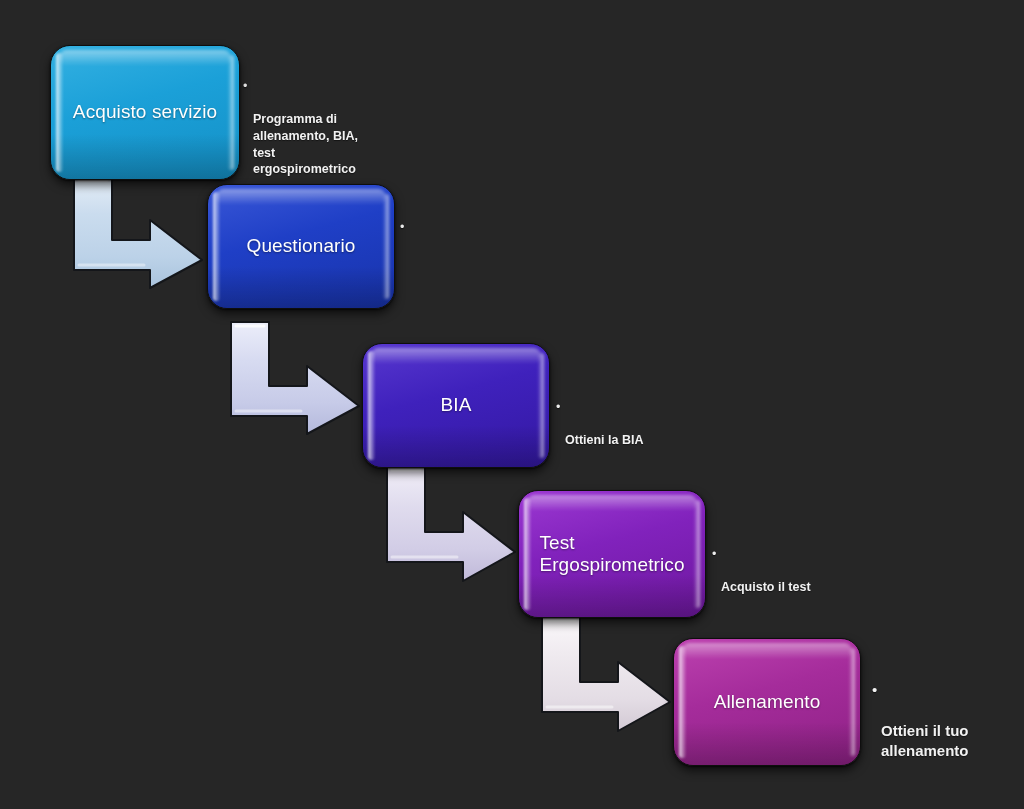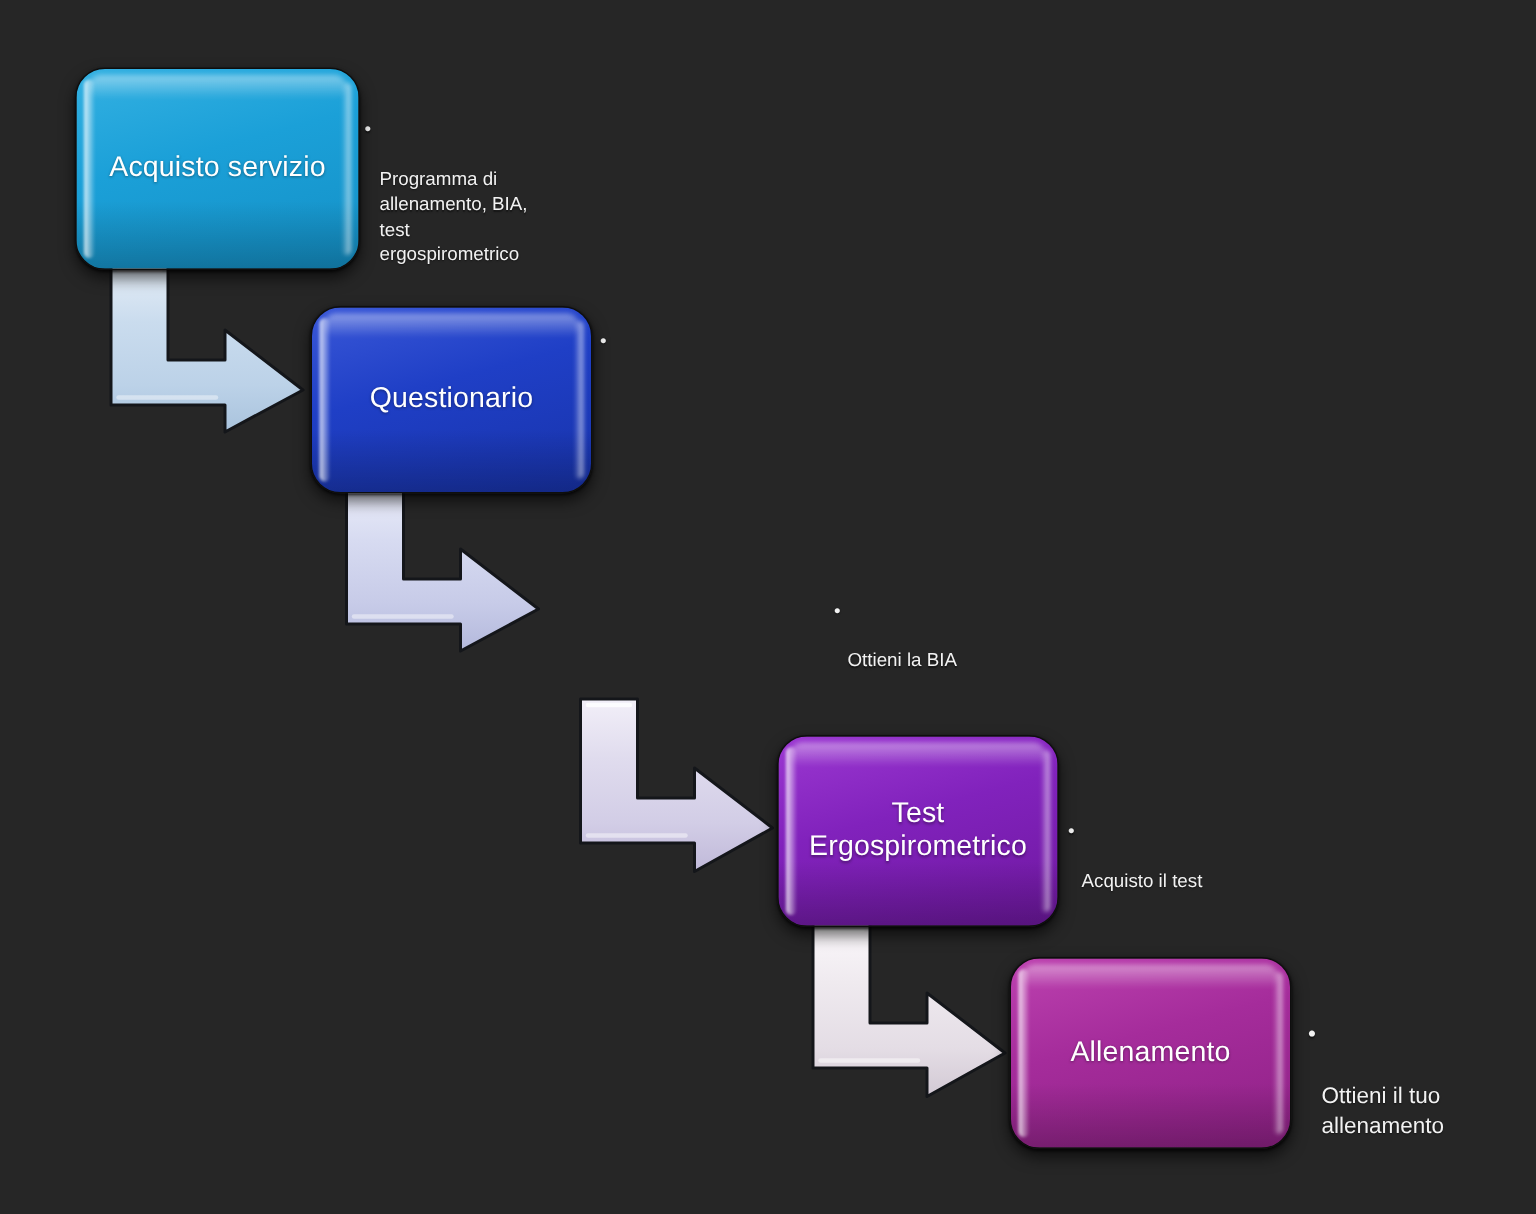"Acquisto servizio" .node { text-align: center -> none }
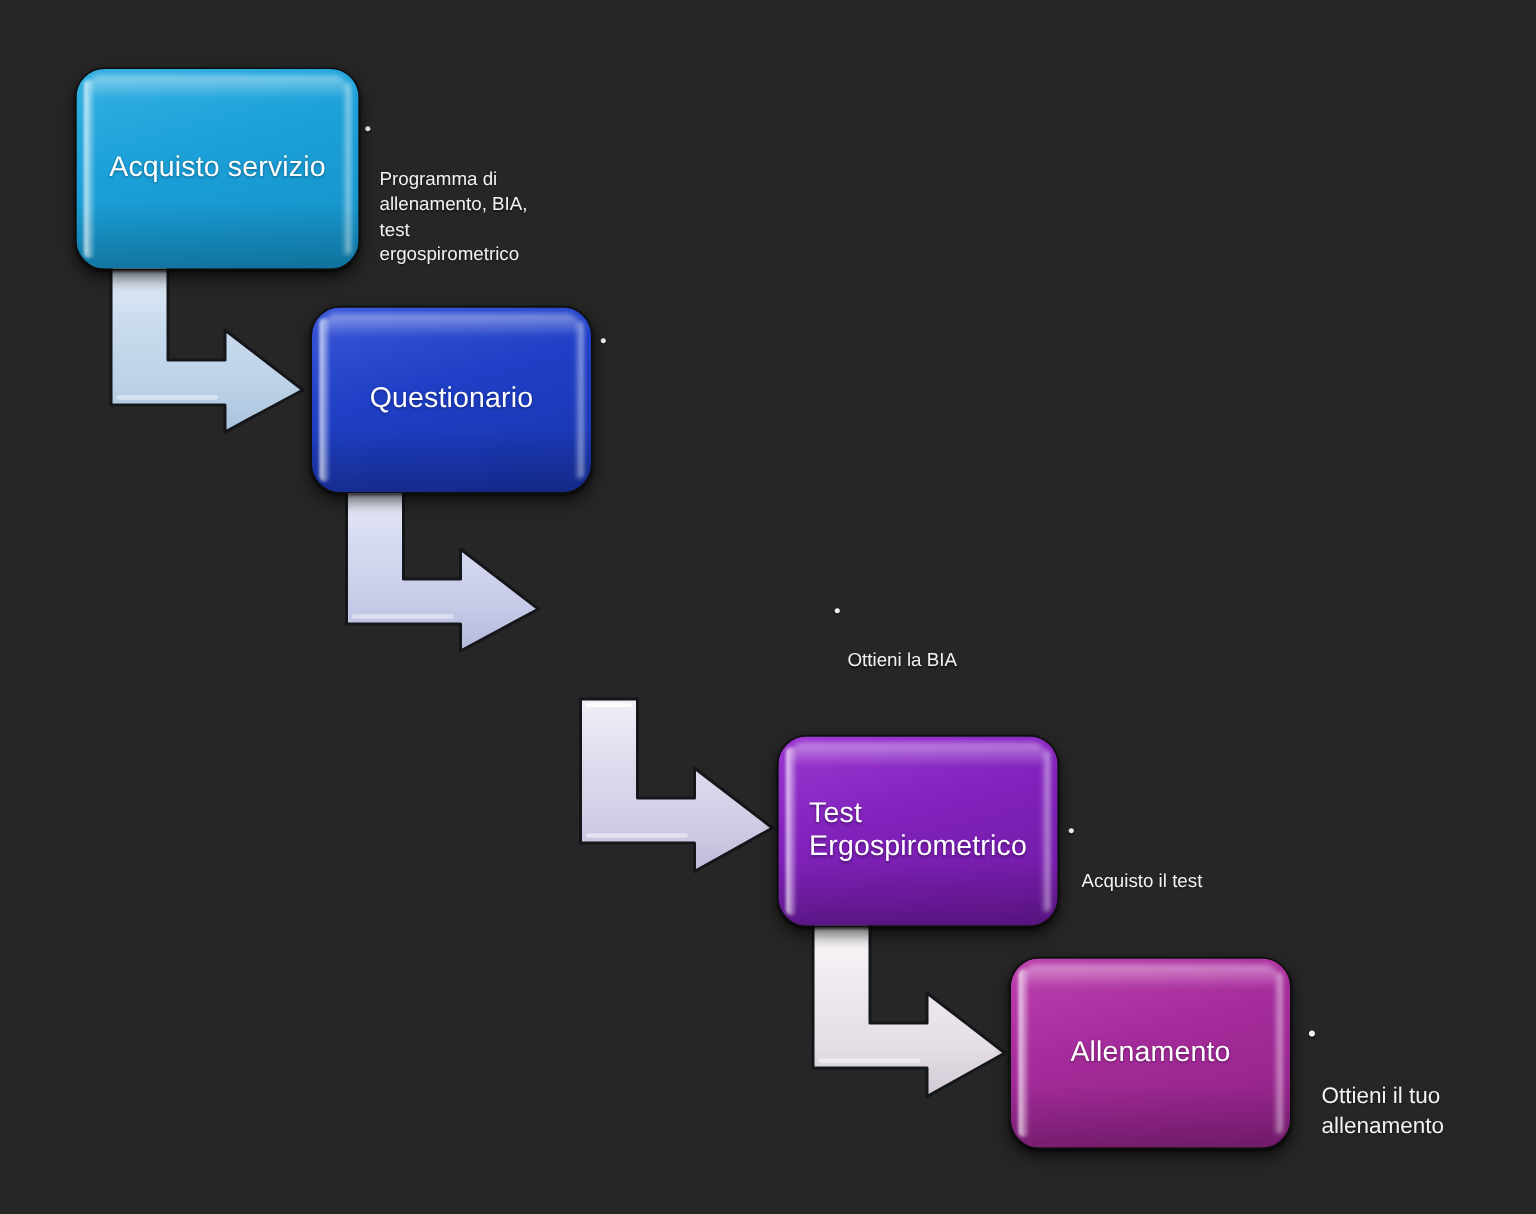"Programma di" .note .txt { font-weight: none -> bold }
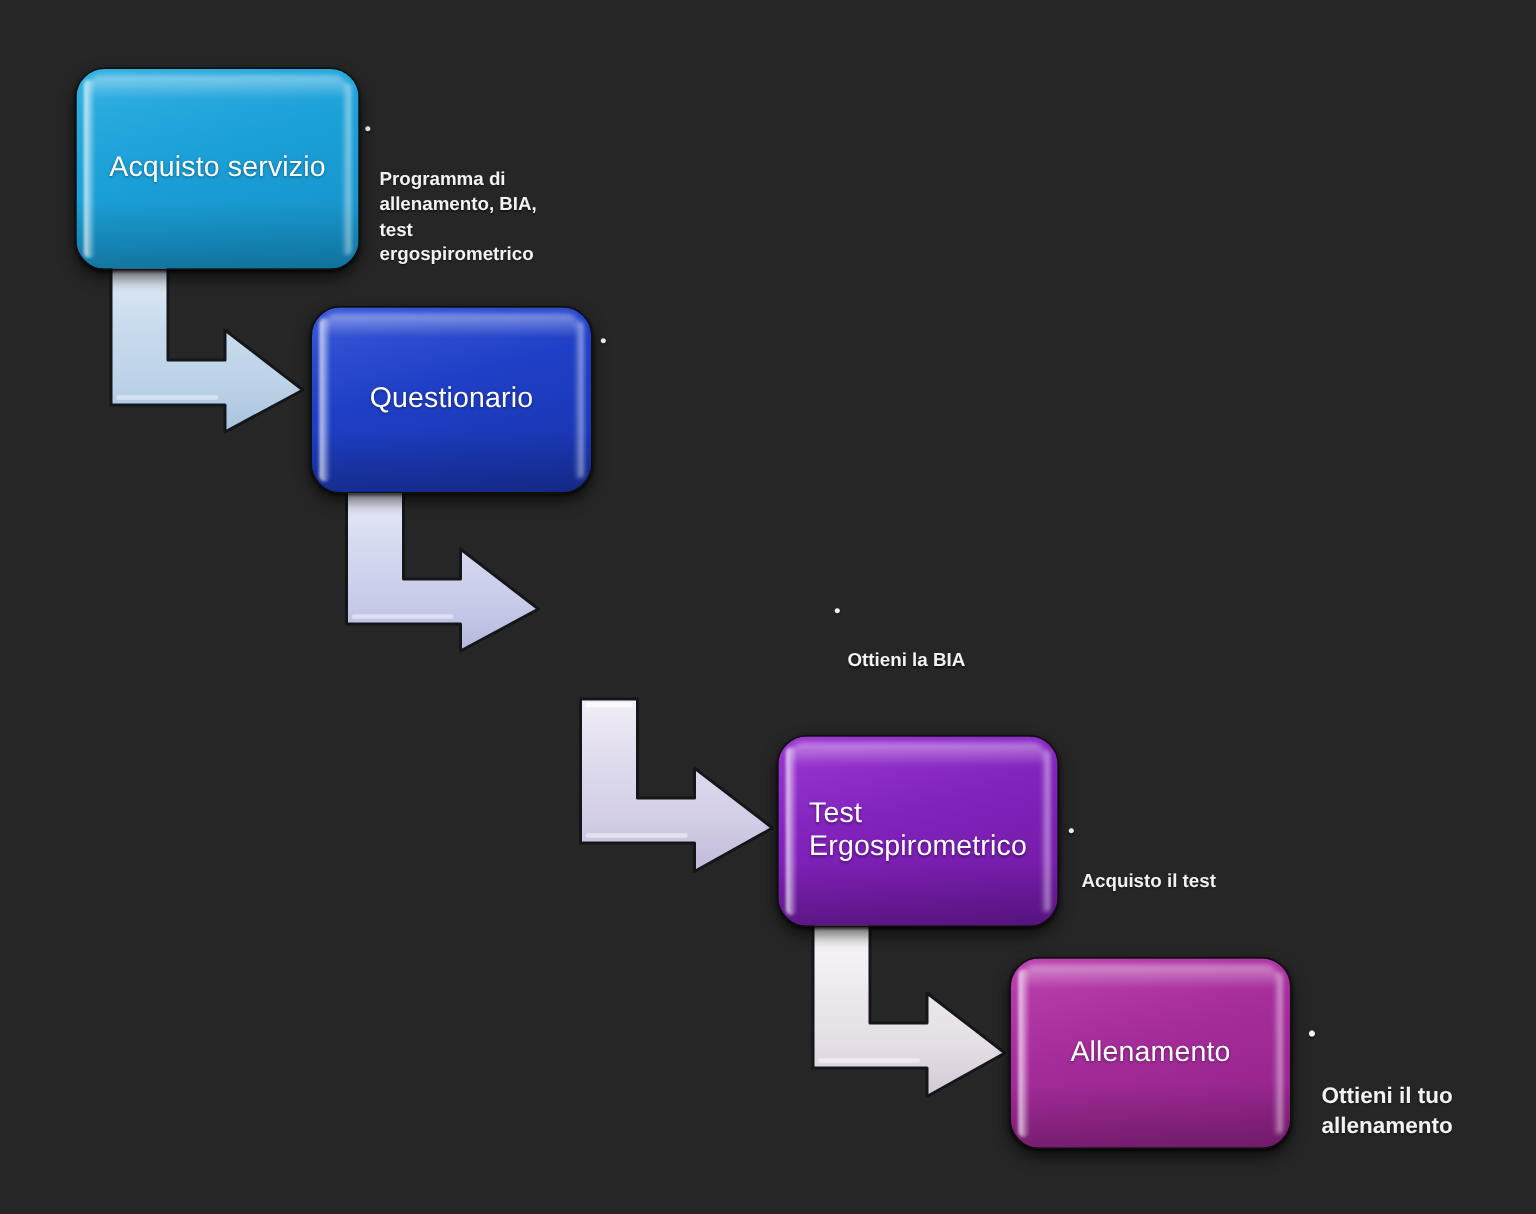"Questionario" div.node { top: 204px -> 184px }
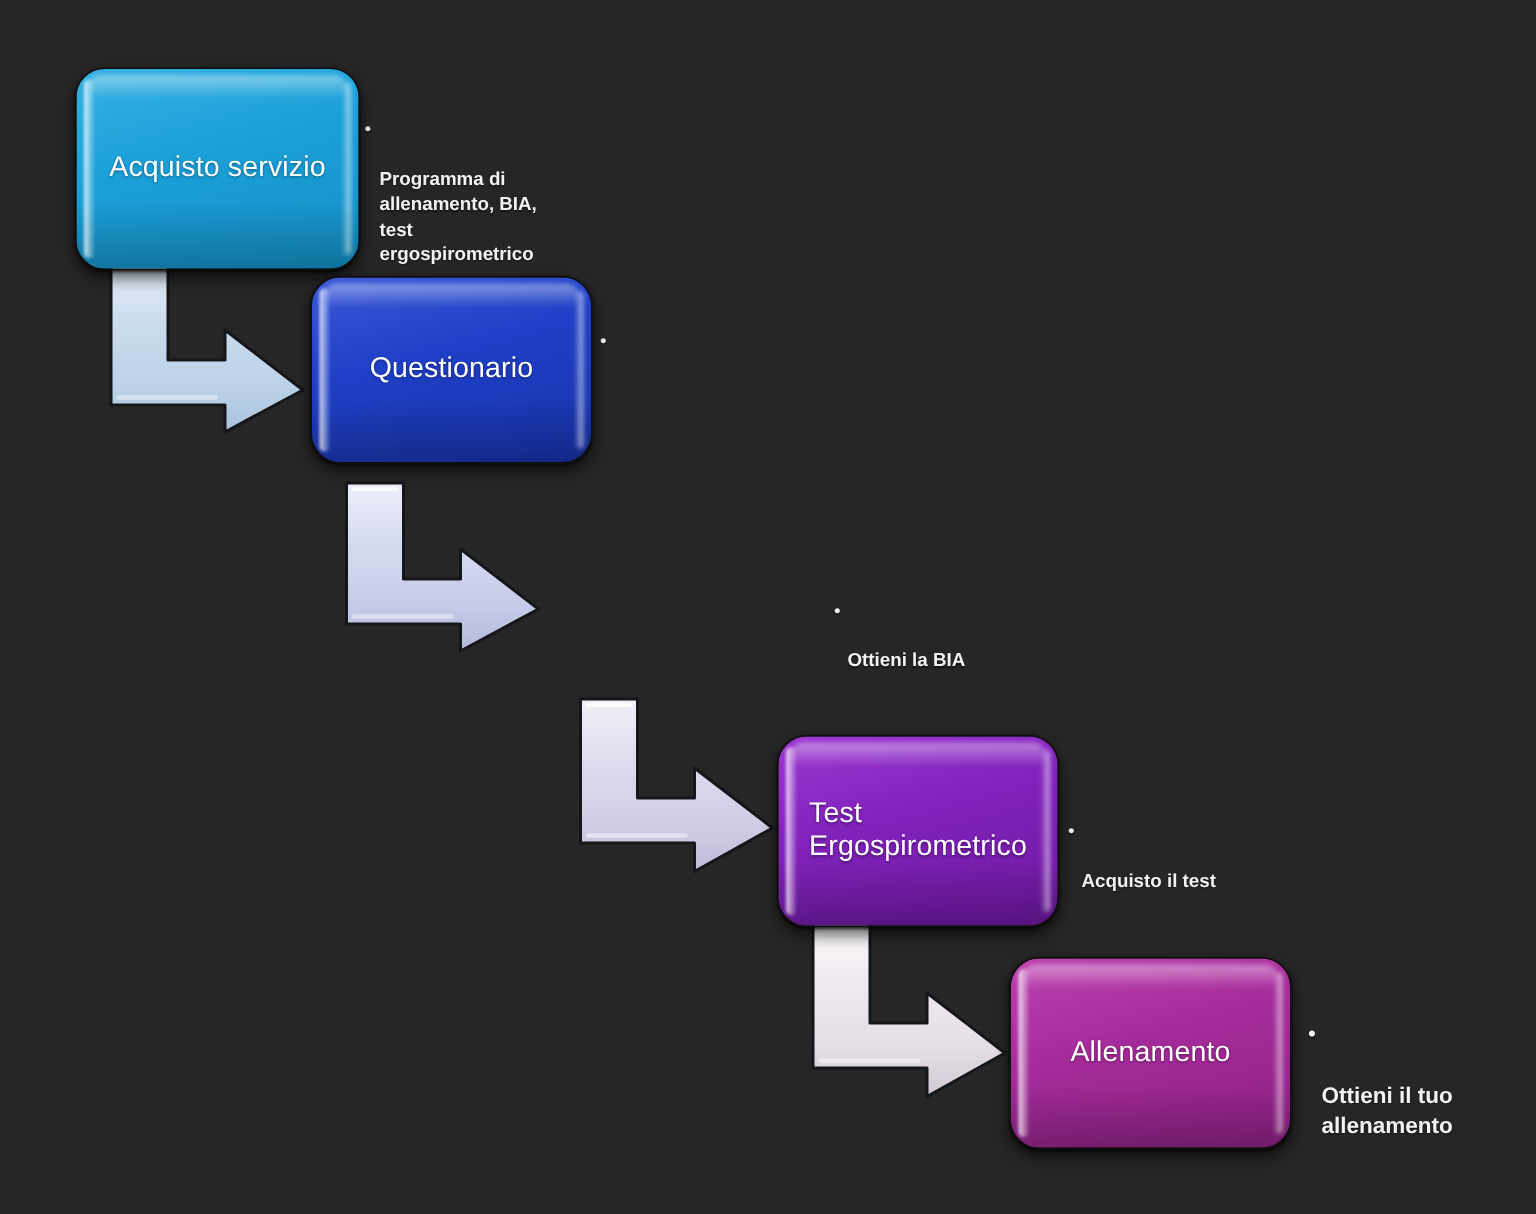"BIA" div.node { html: none -> <div> <span></span> <span></span> <span>BIA</span> </div> }
